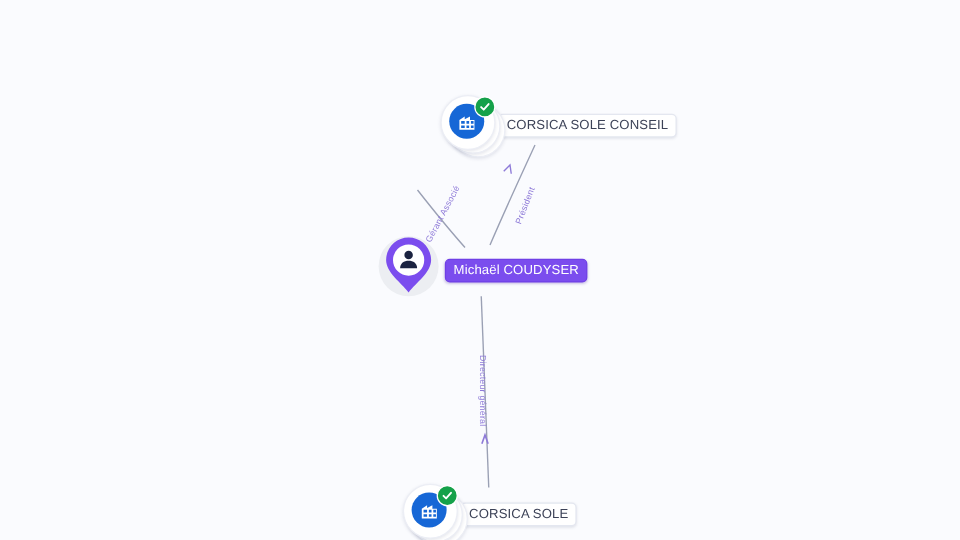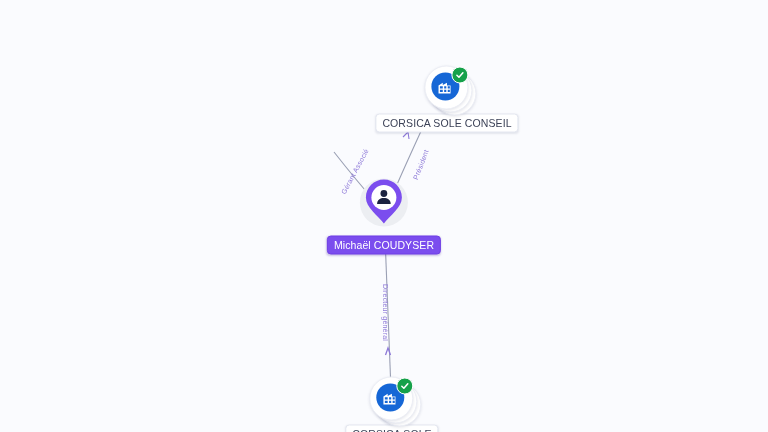"CORSICA SOLE CONSEIL" .node { flex-direction: column -> none }
